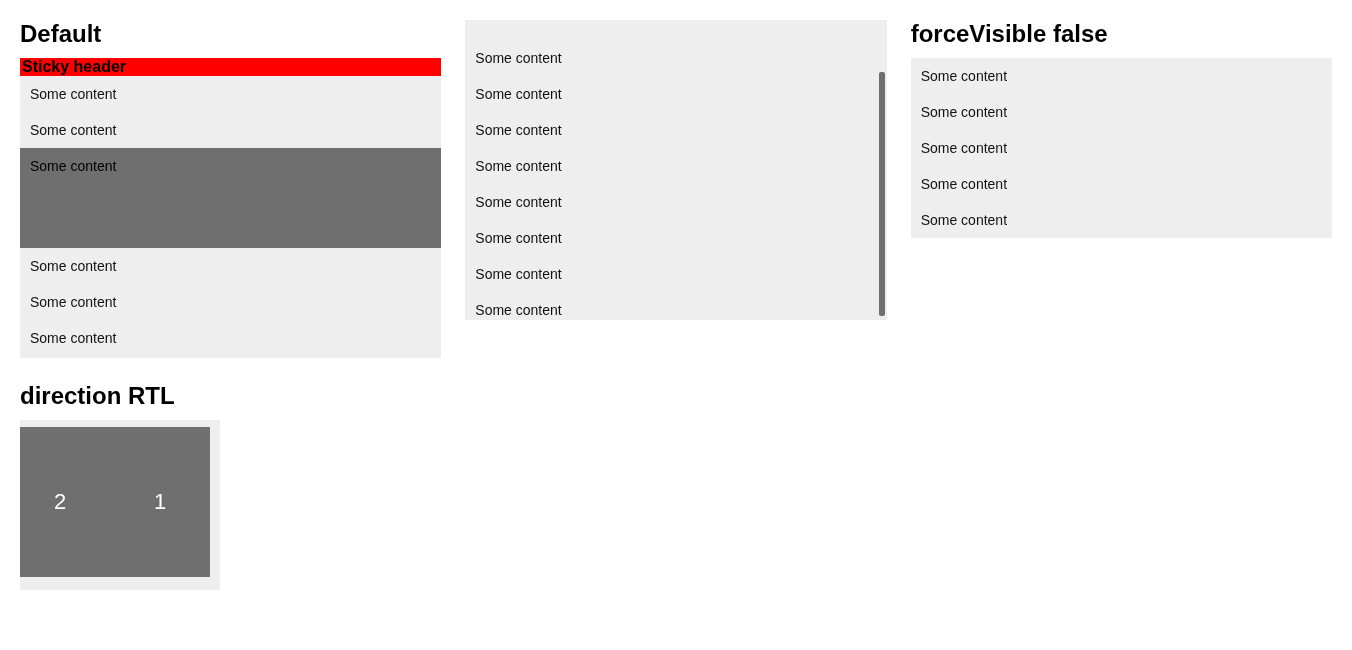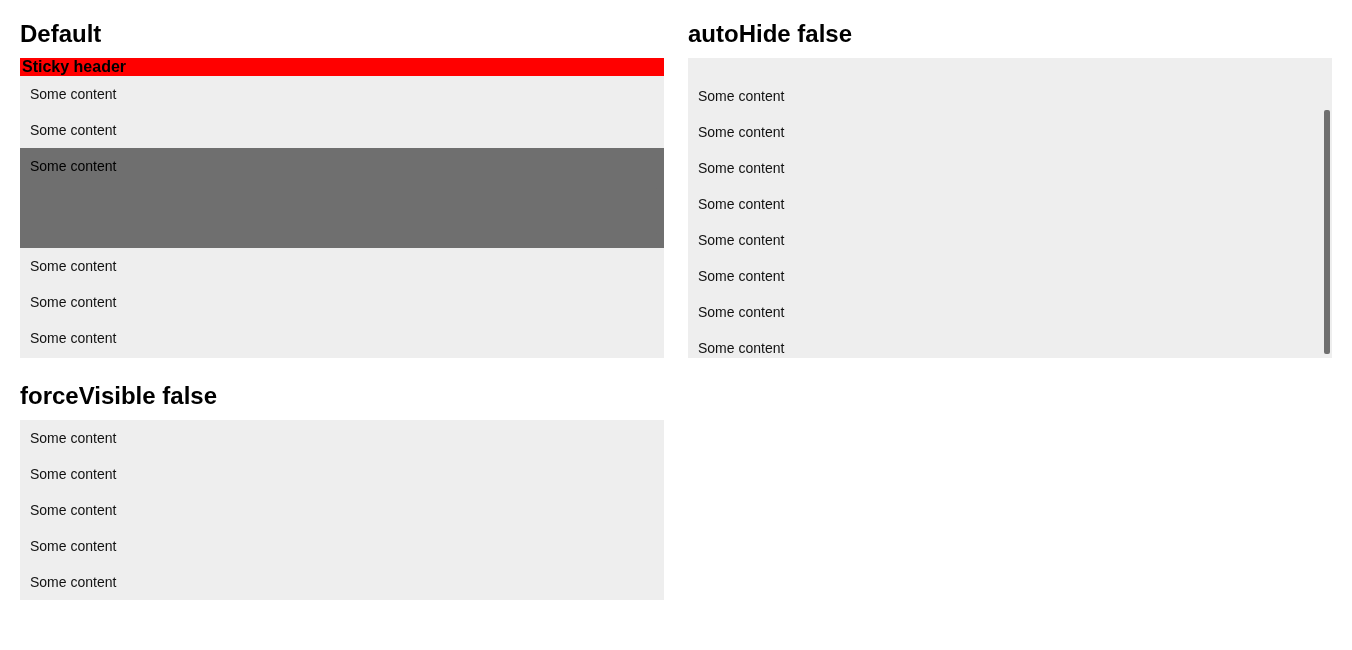"Default" .grid { grid-template-columns: 1fr 1fr -> 1fr 1fr 1fr }
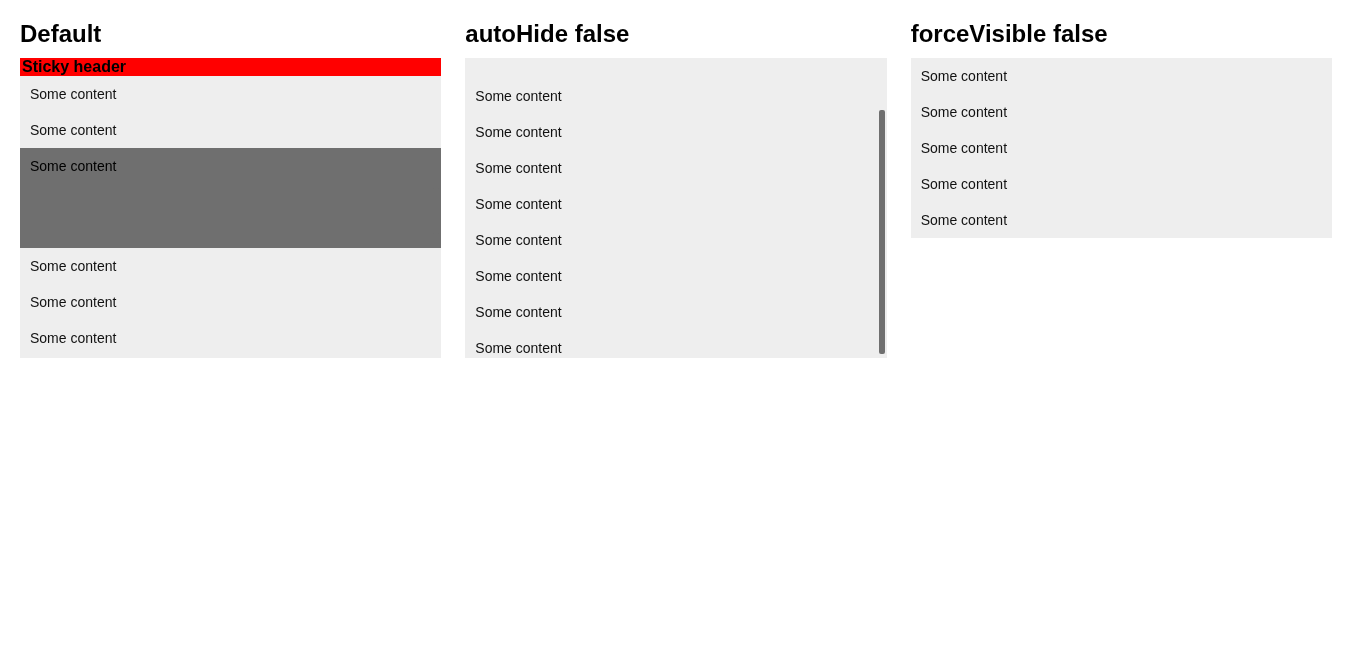"autoHide false" h2.section-title { html: <h2>autoHide false</h2> -> none }
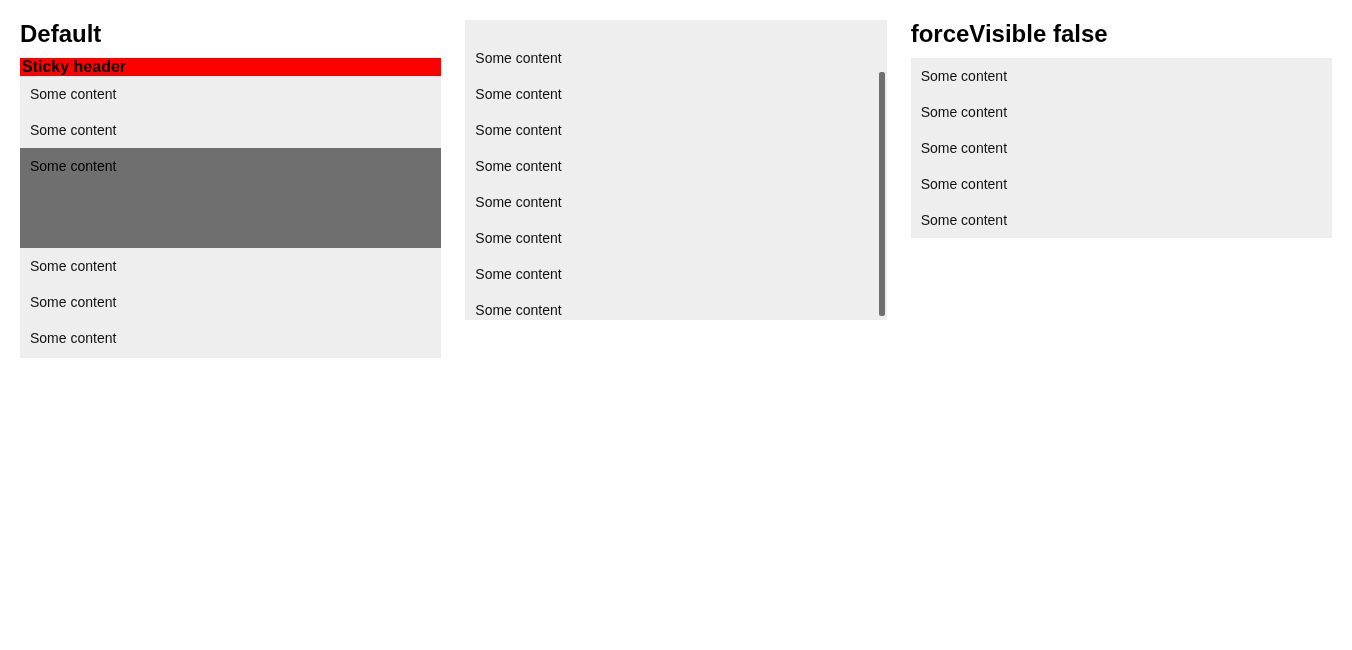"direction RTL" div { html: none -> <div> <h2>direction RTL</h2> <div> <div> <div>1</div> <div>2</div> </div> </div> </div> }
